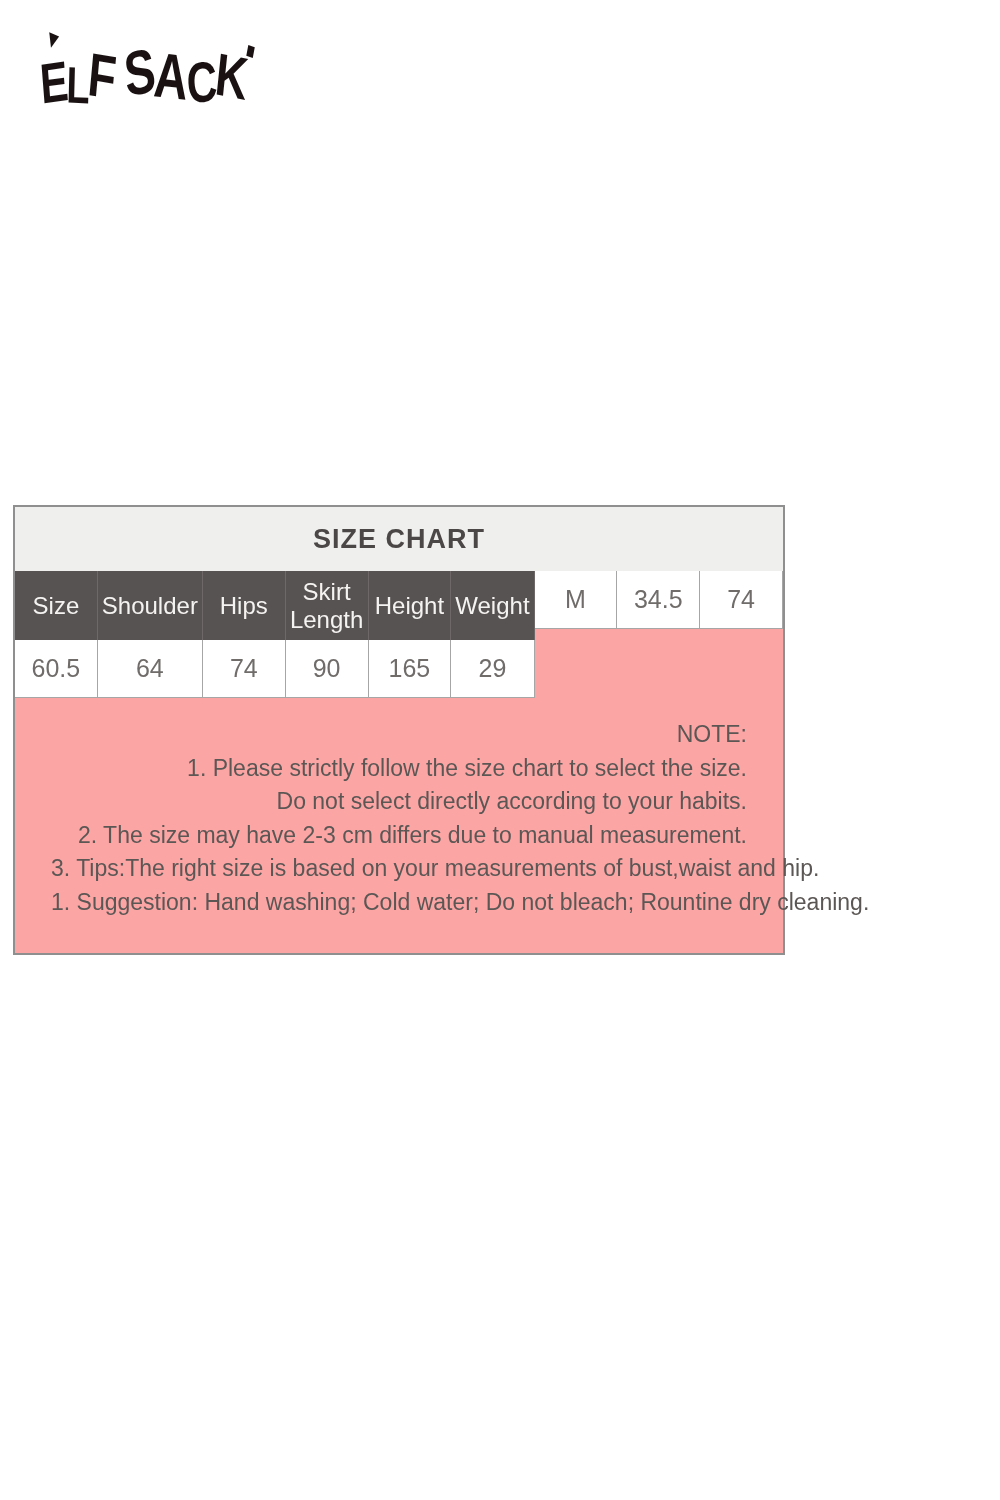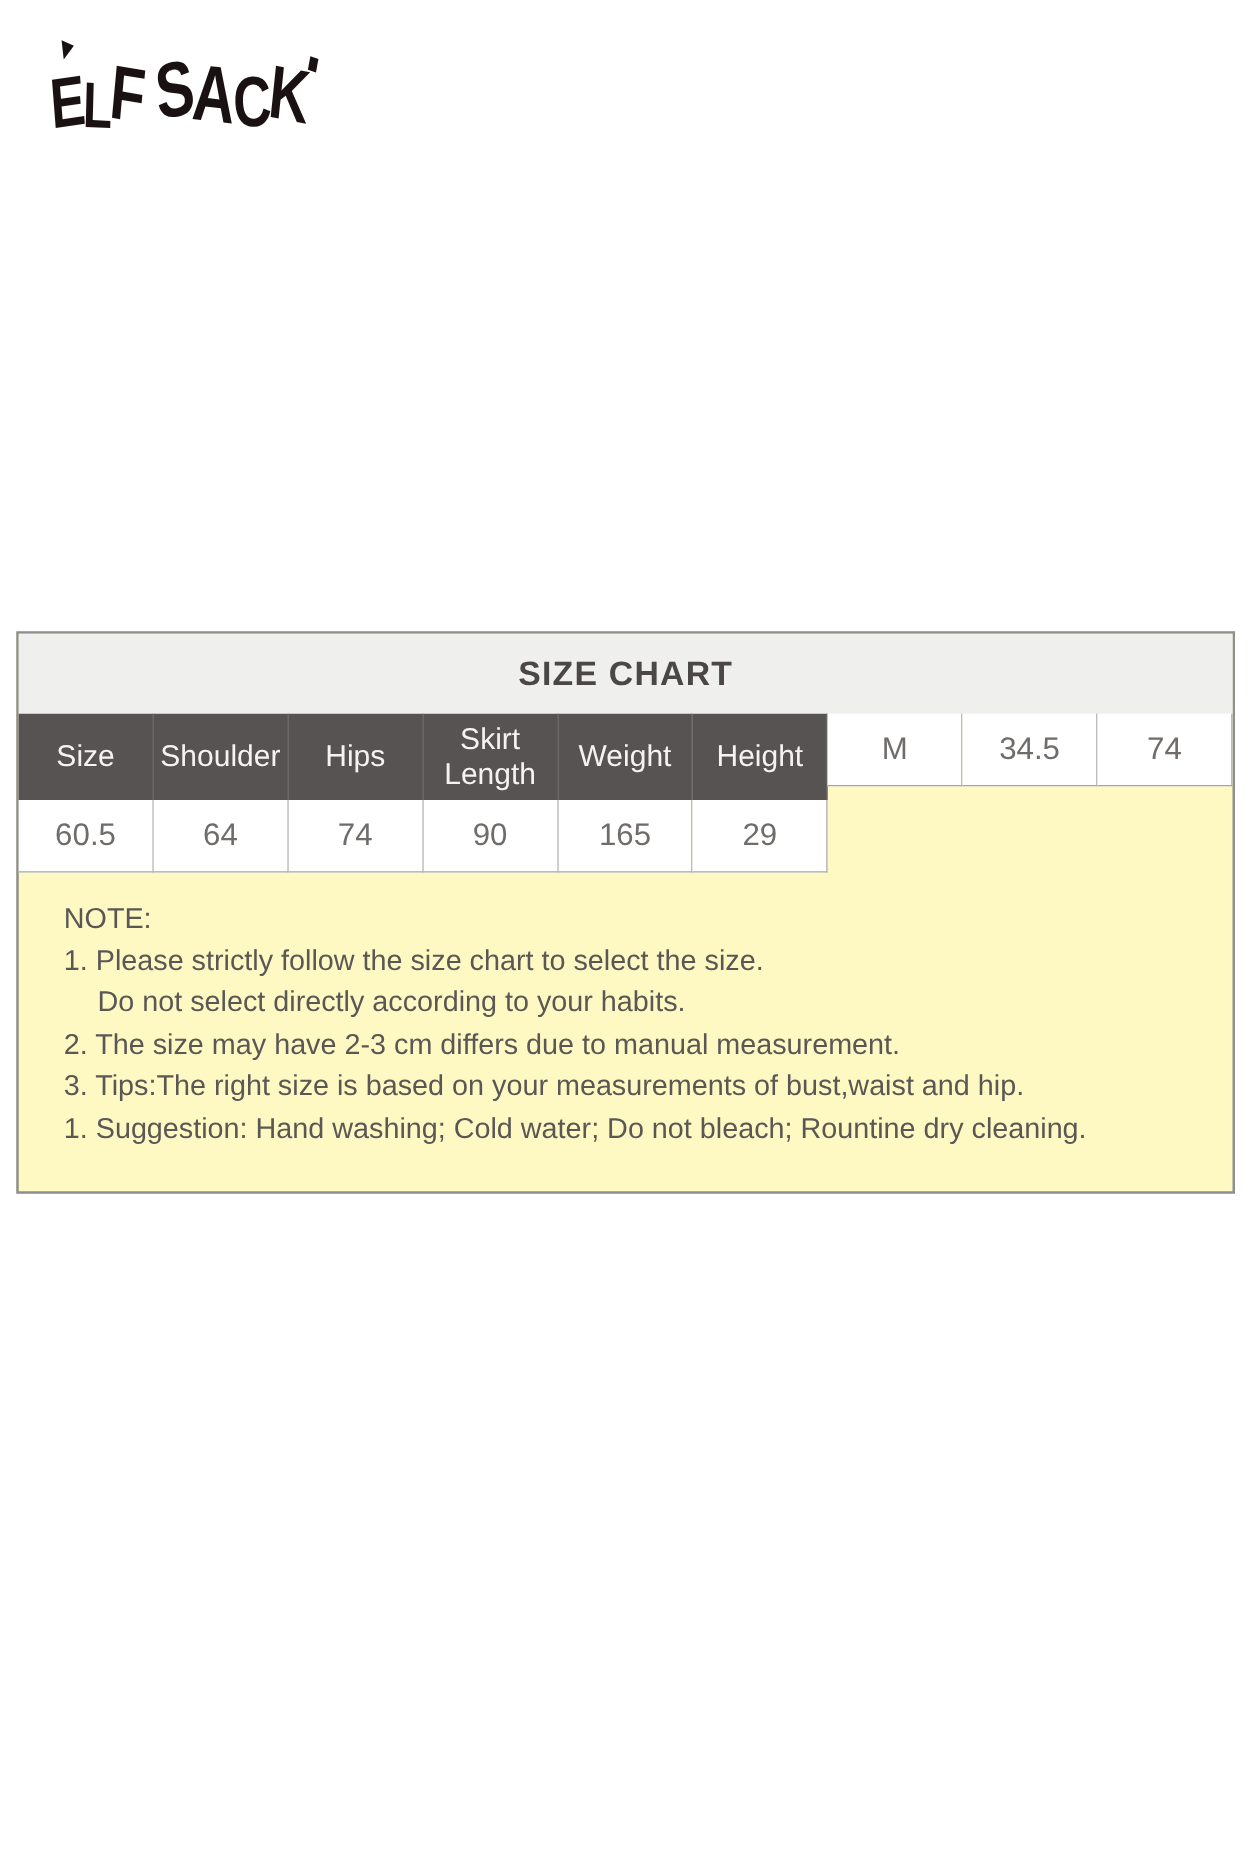"SIZE CHART" .chart-box { background: #fef9c3 -> #fca5a5; width: 975px -> 772px }
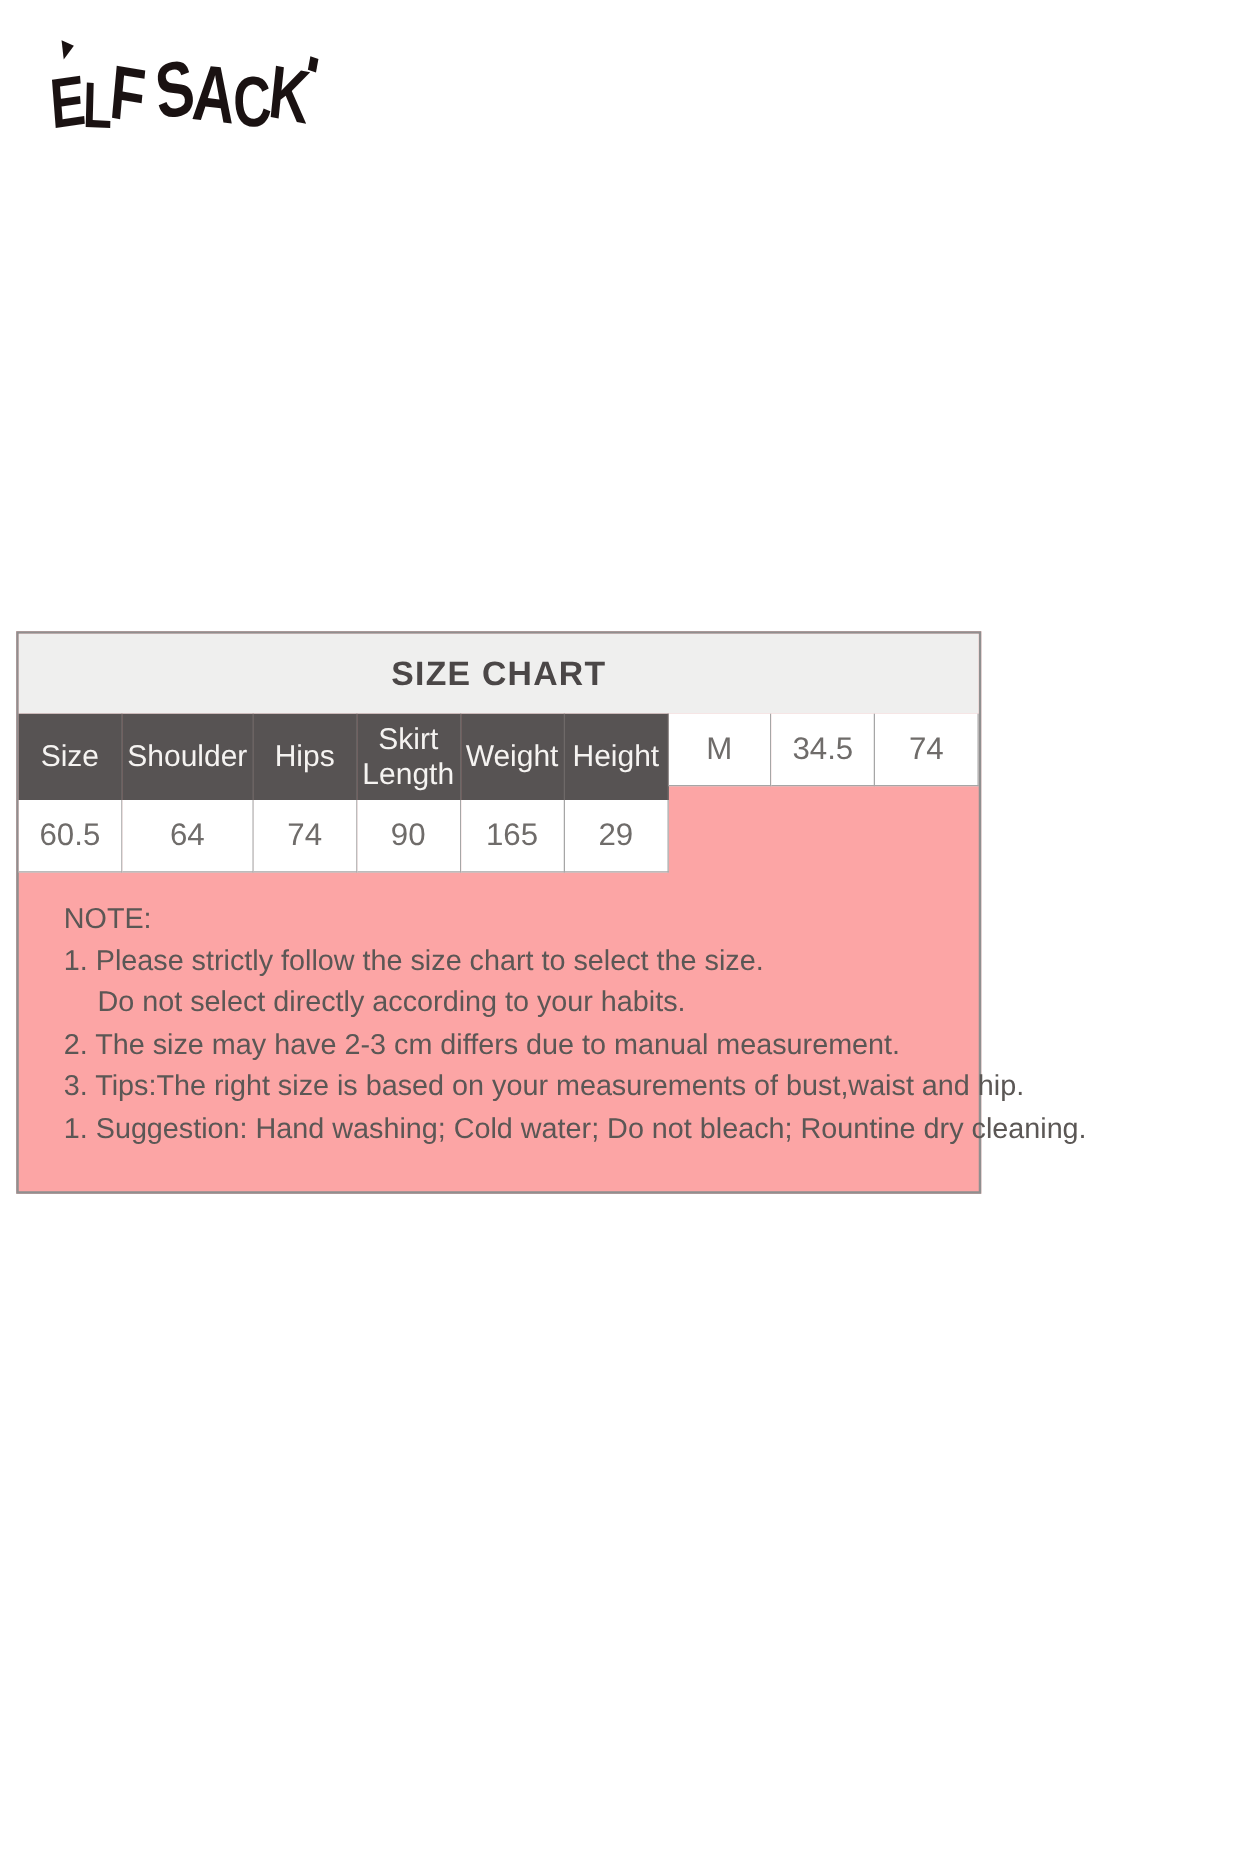"Weight" div.th { order: before "Height" -> after "Height" }
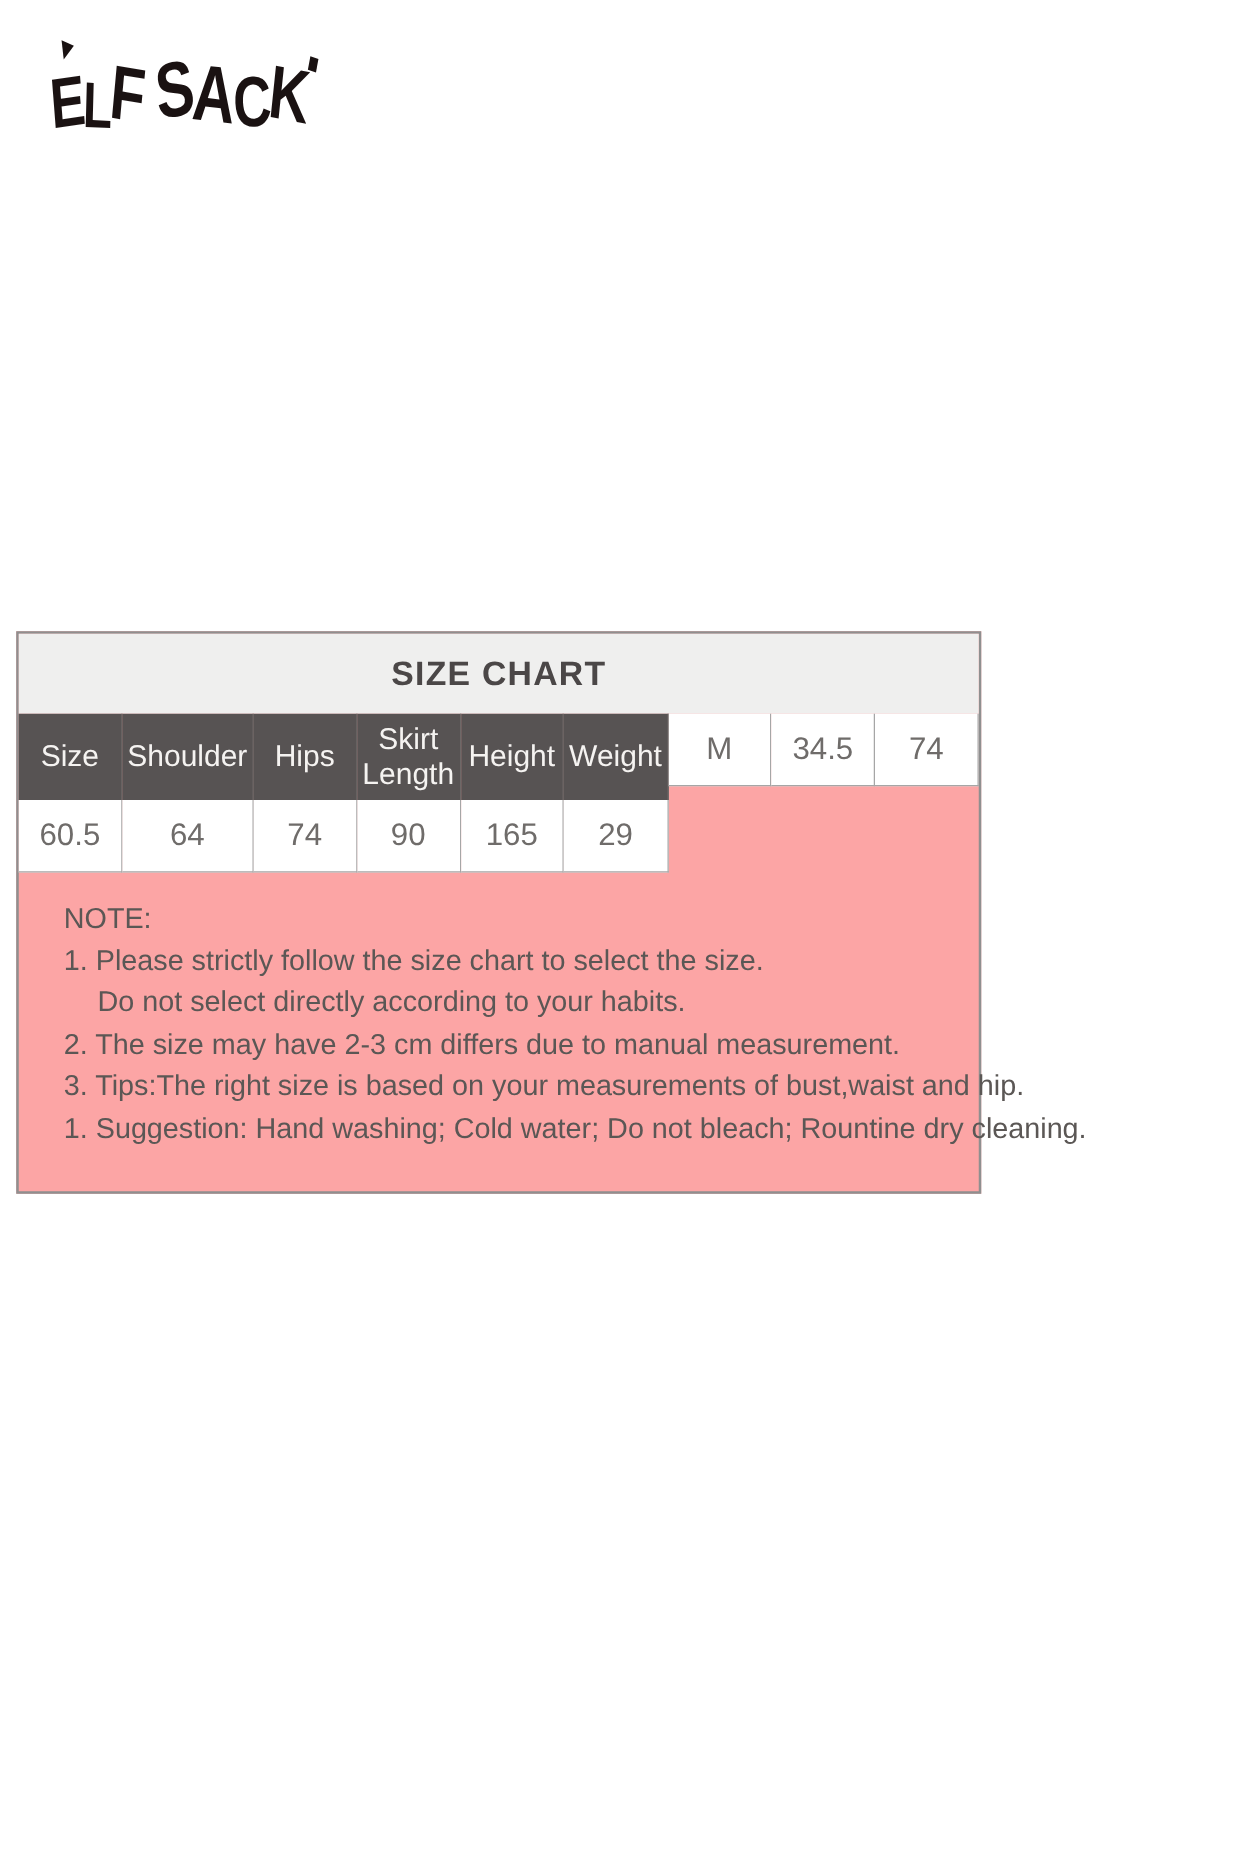"NOTE:" .note-line { text-align: none -> right }
